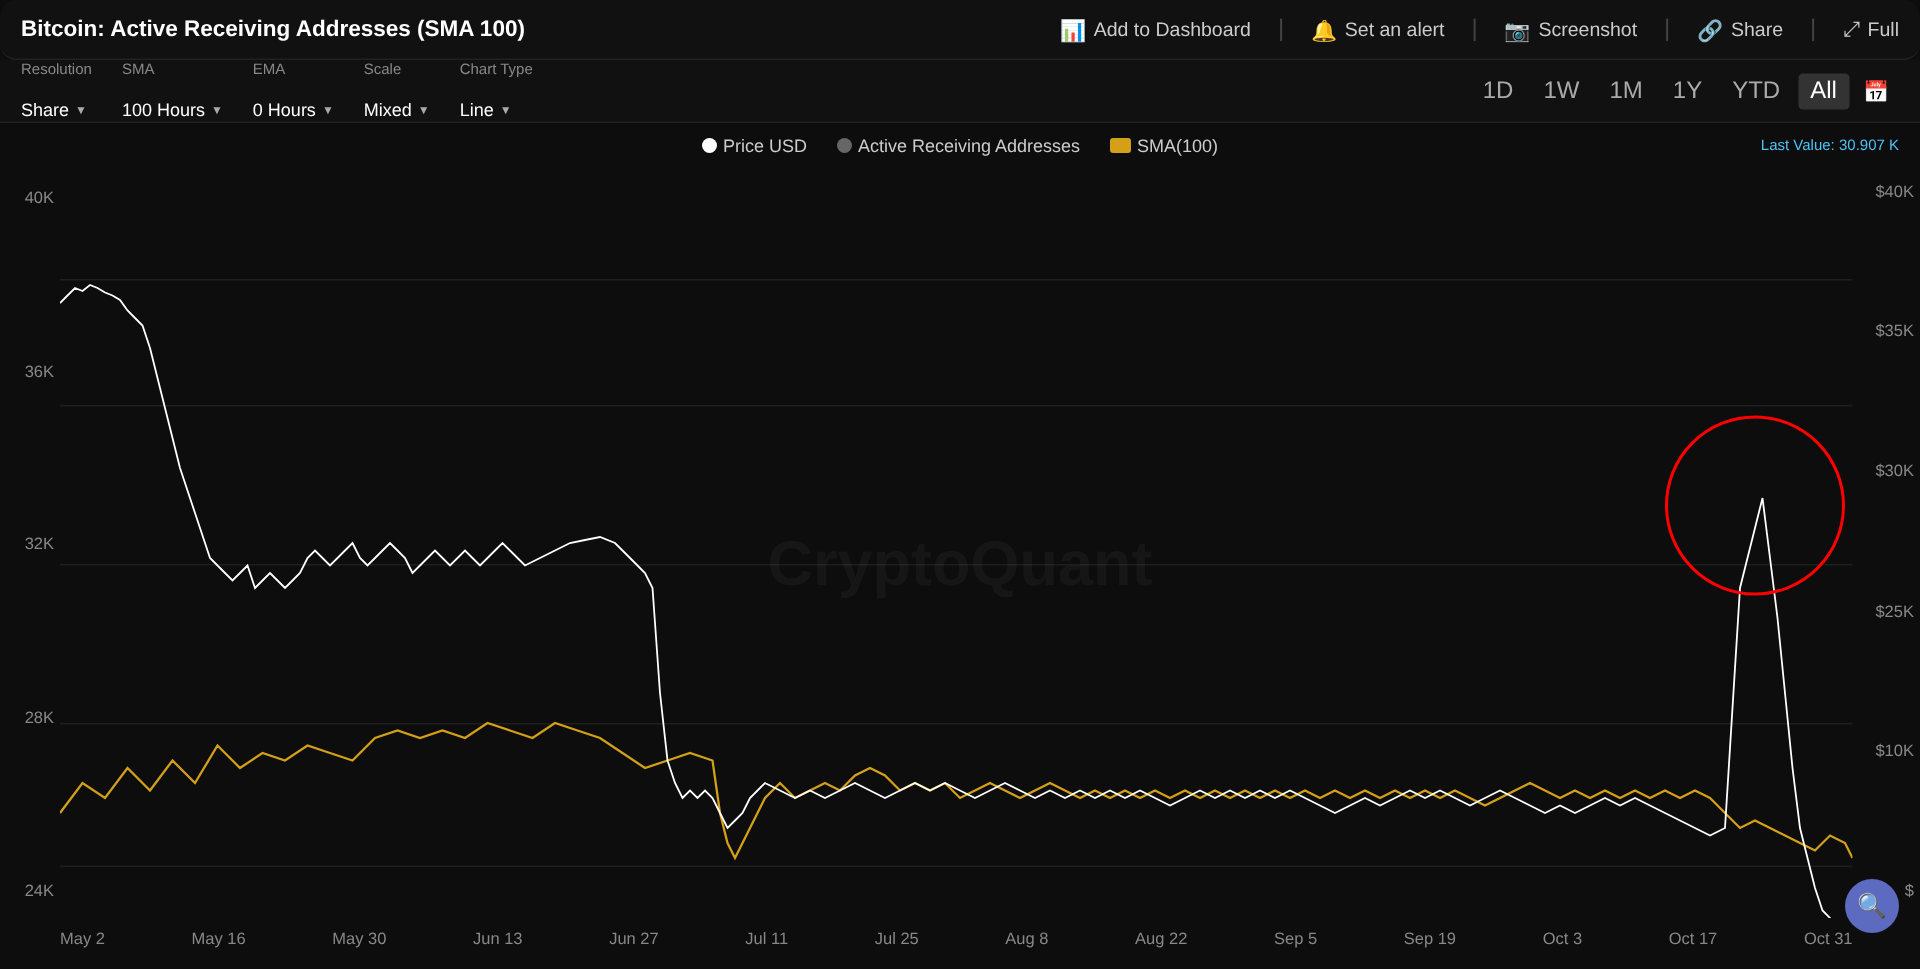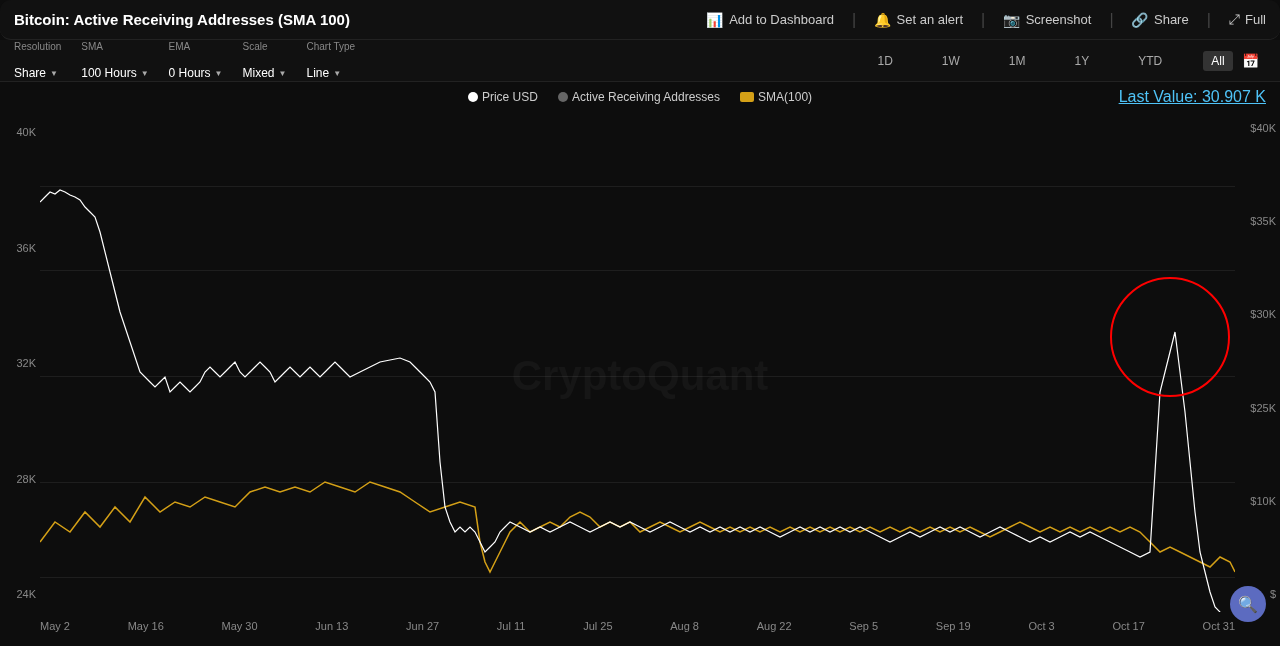"1D" .time-btn { font-size: 12px -> 16px; margin-left: 29px -> none }
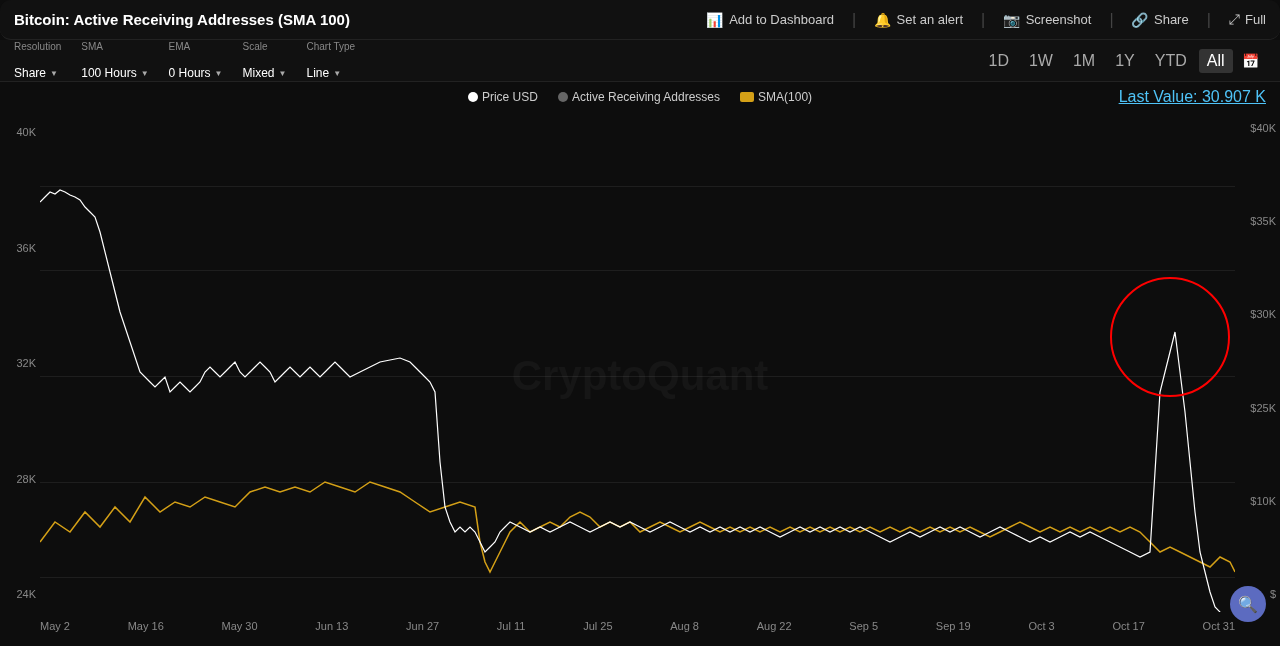"Last Value: 30.907 K" .last-value { font-size: 16px -> 10px; text-decoration: underline -> none }
